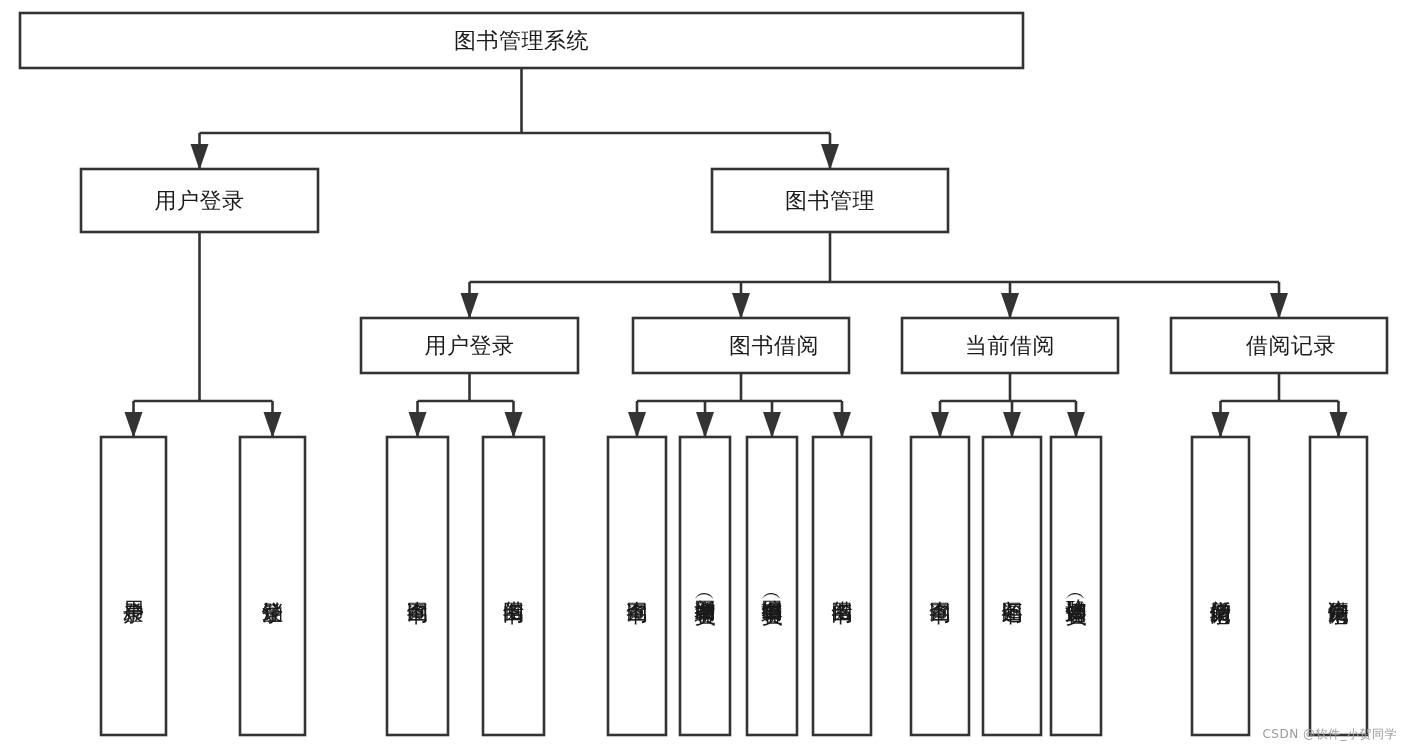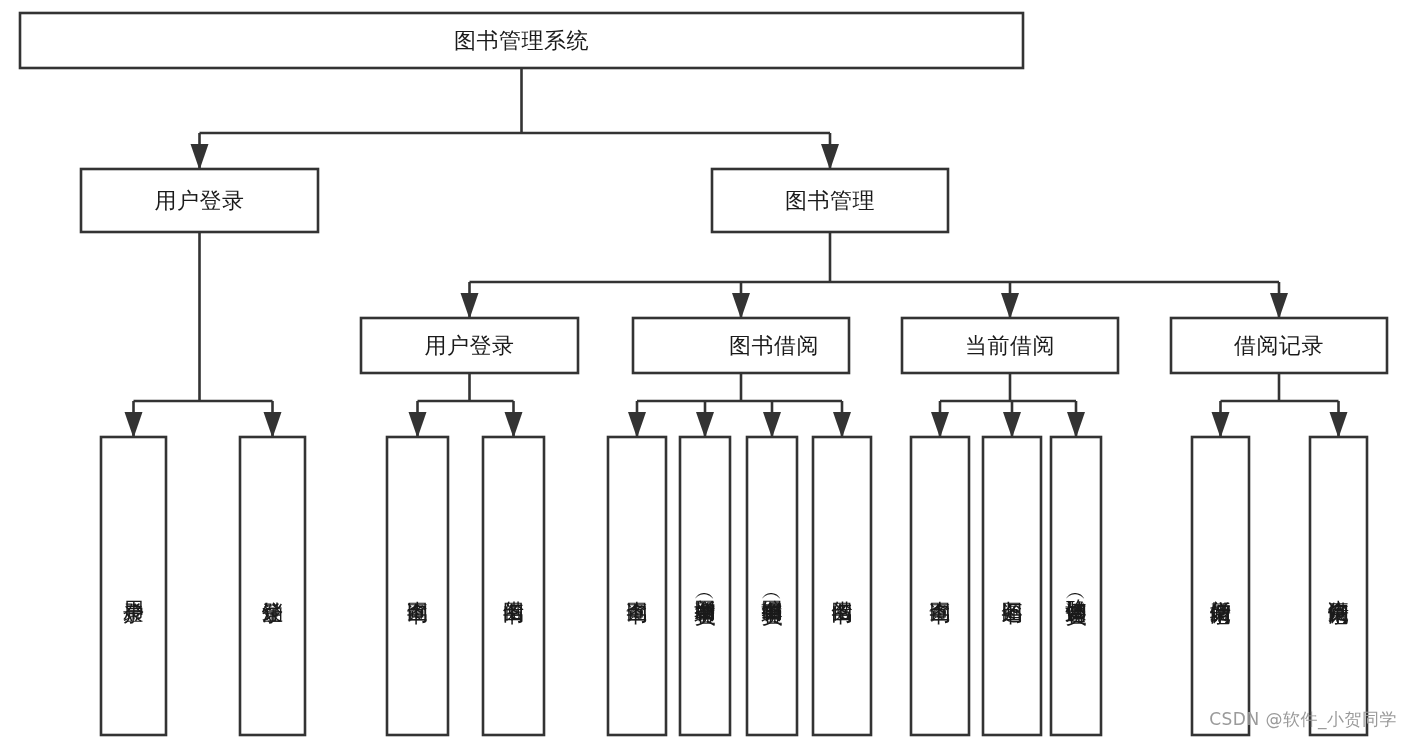"借阅记录" div.hlabel-holder { padding-left: none -> 12px }
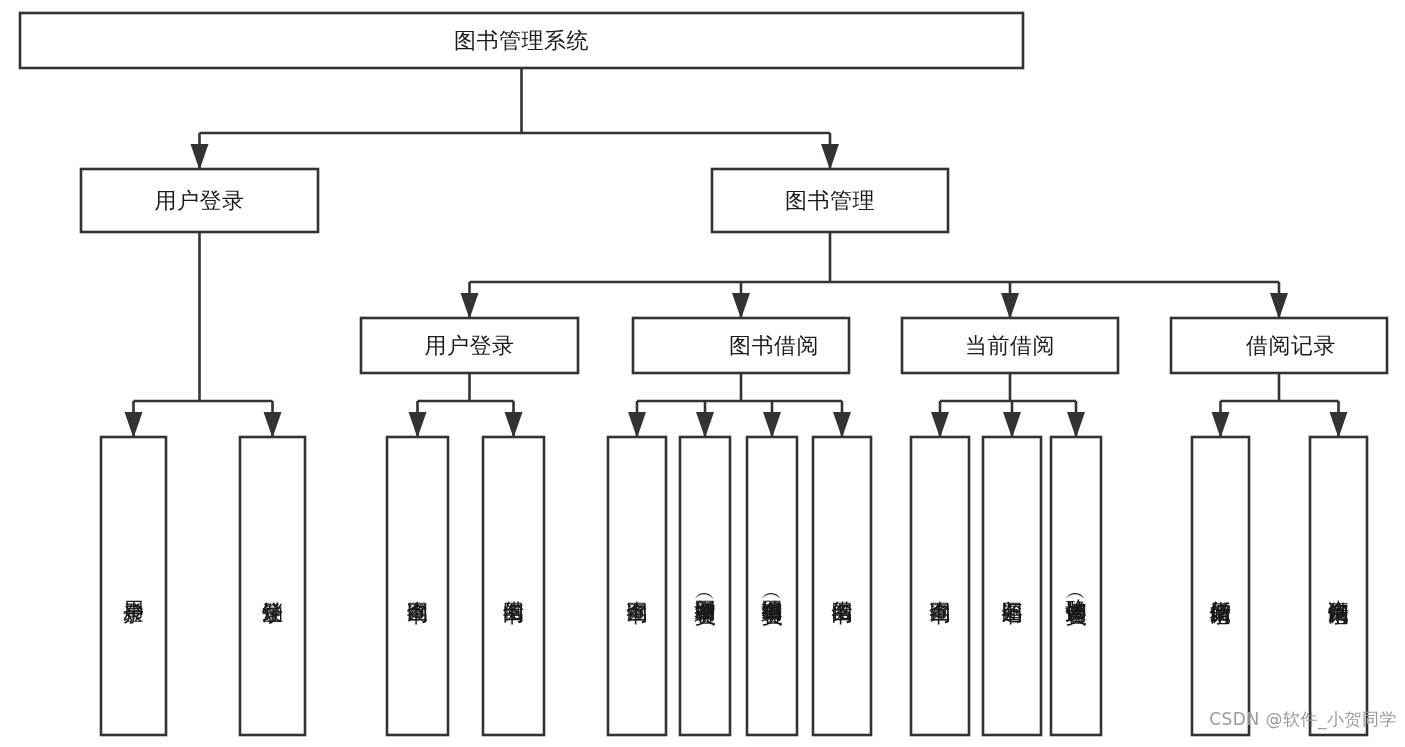"CSDN @软件_小贺同学" #watermark { bottom: 16px -> 4px; font-size: 17px -> 12px }
